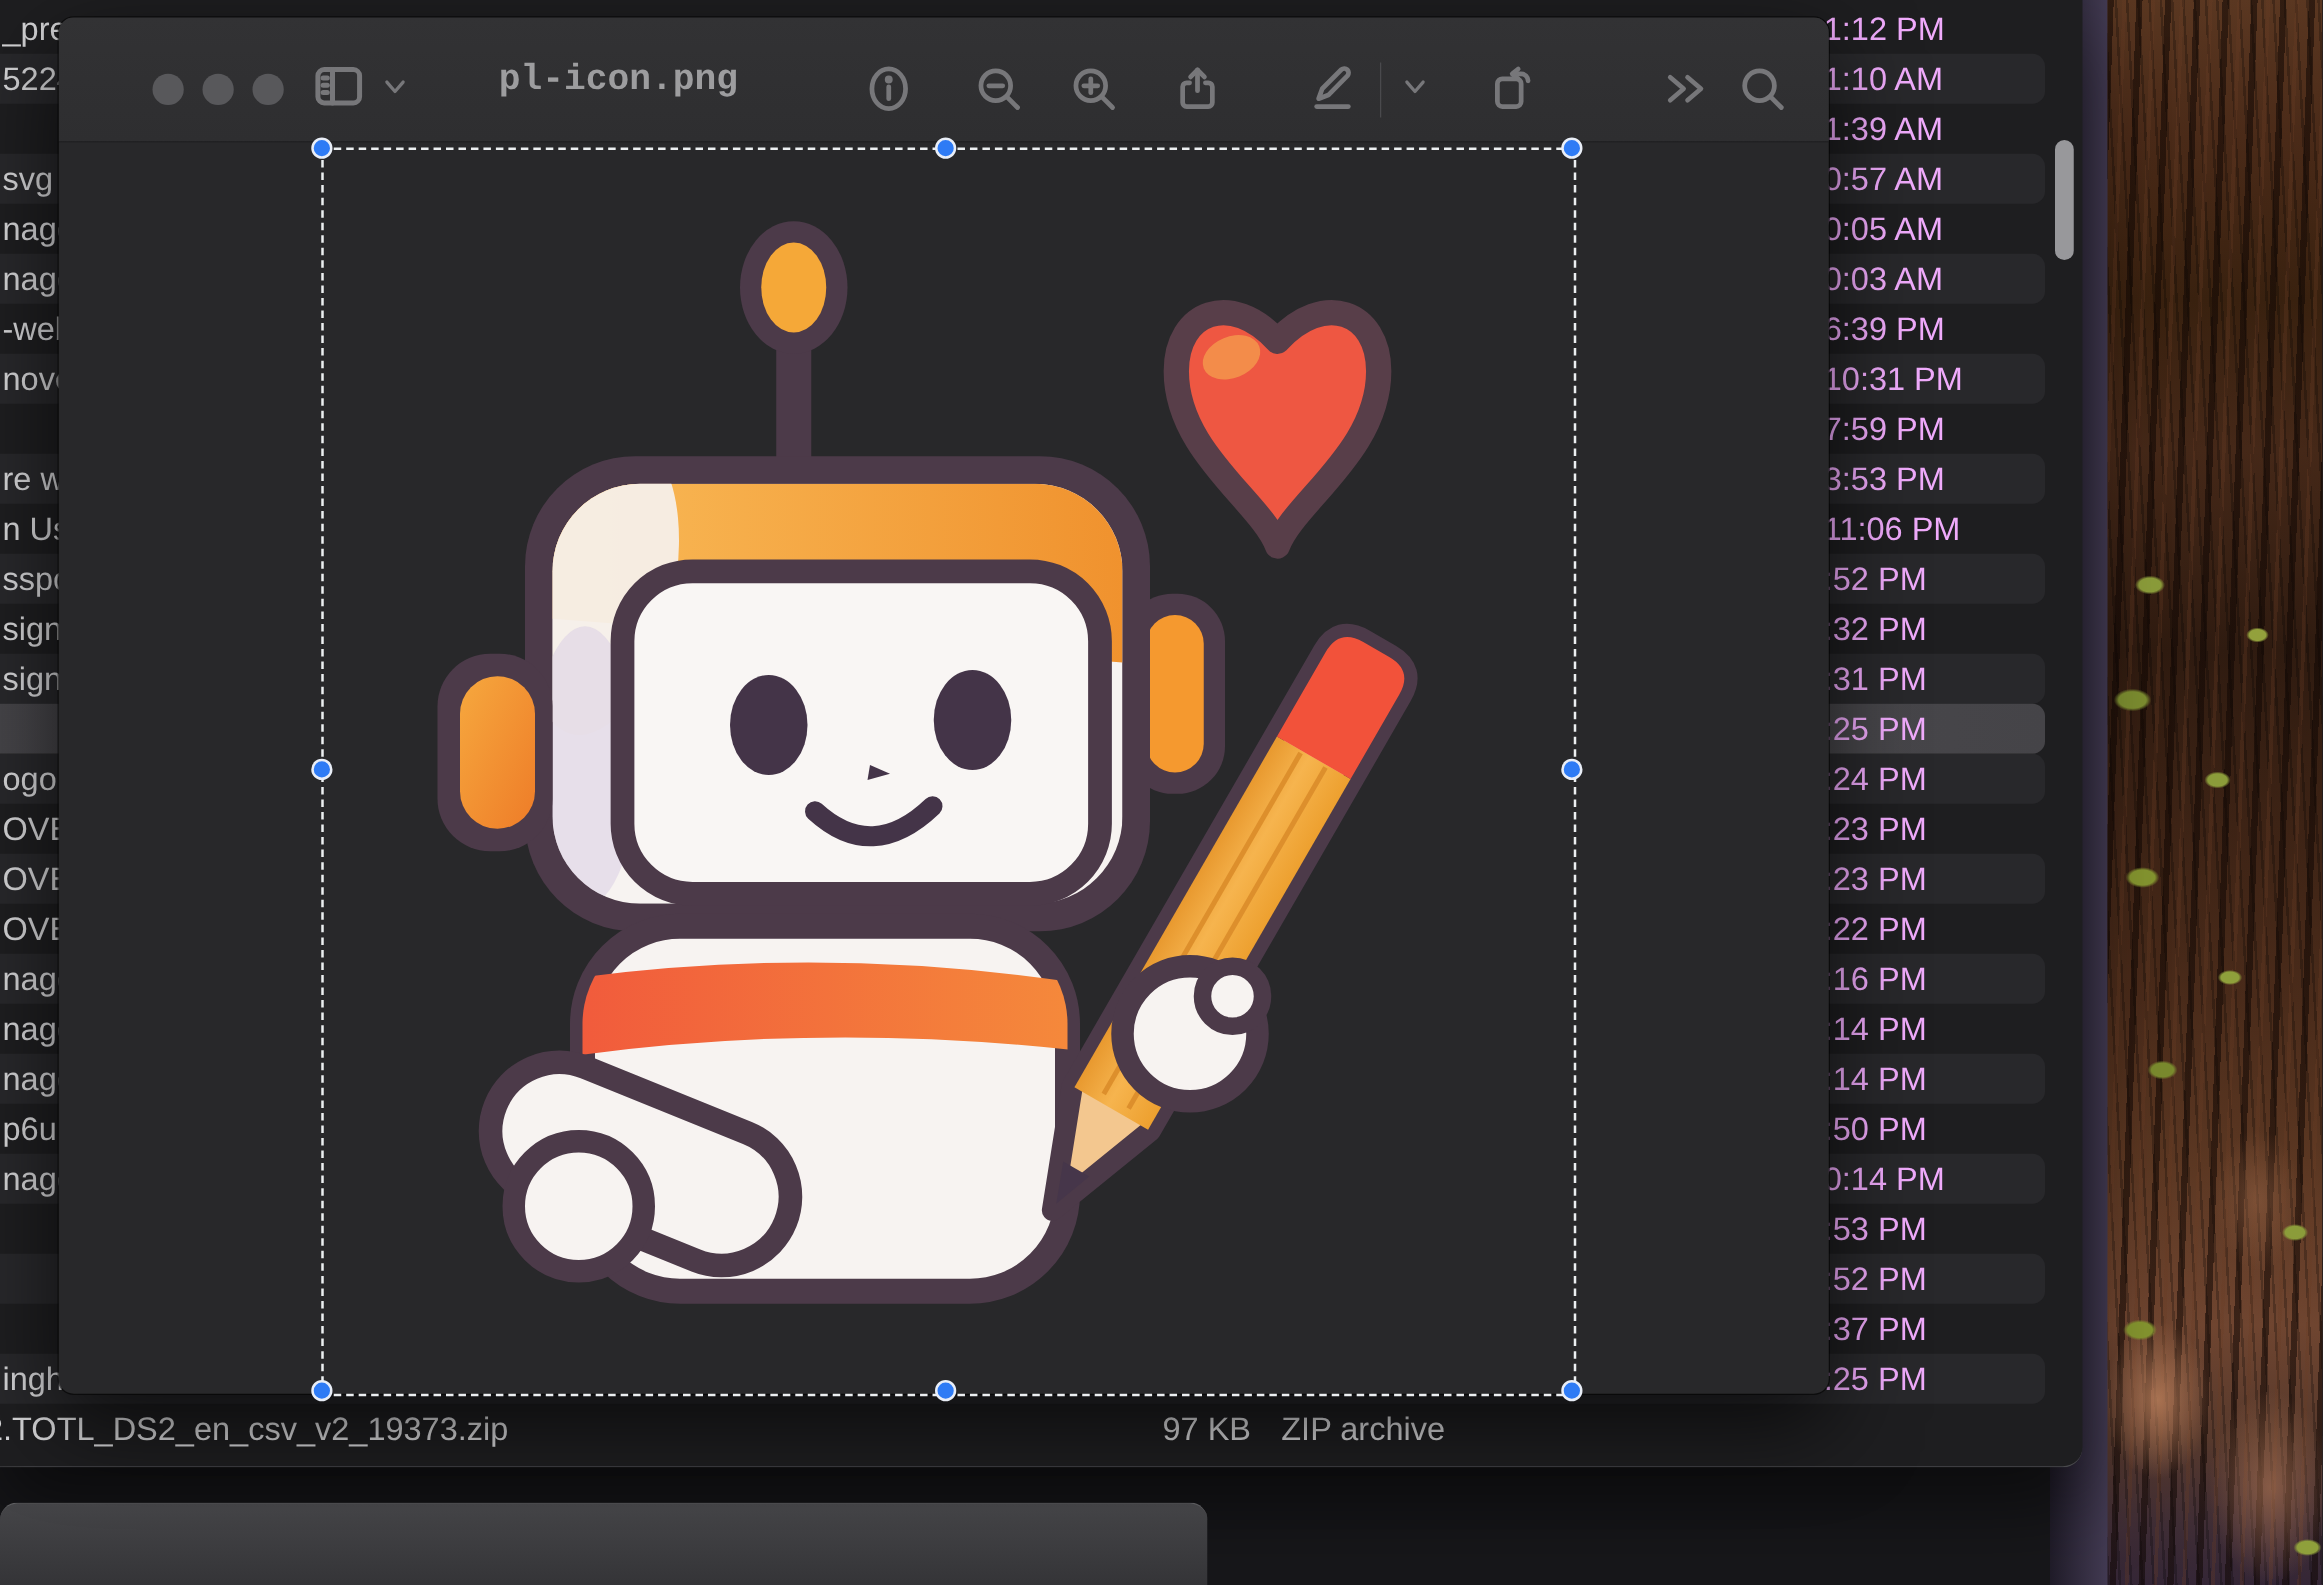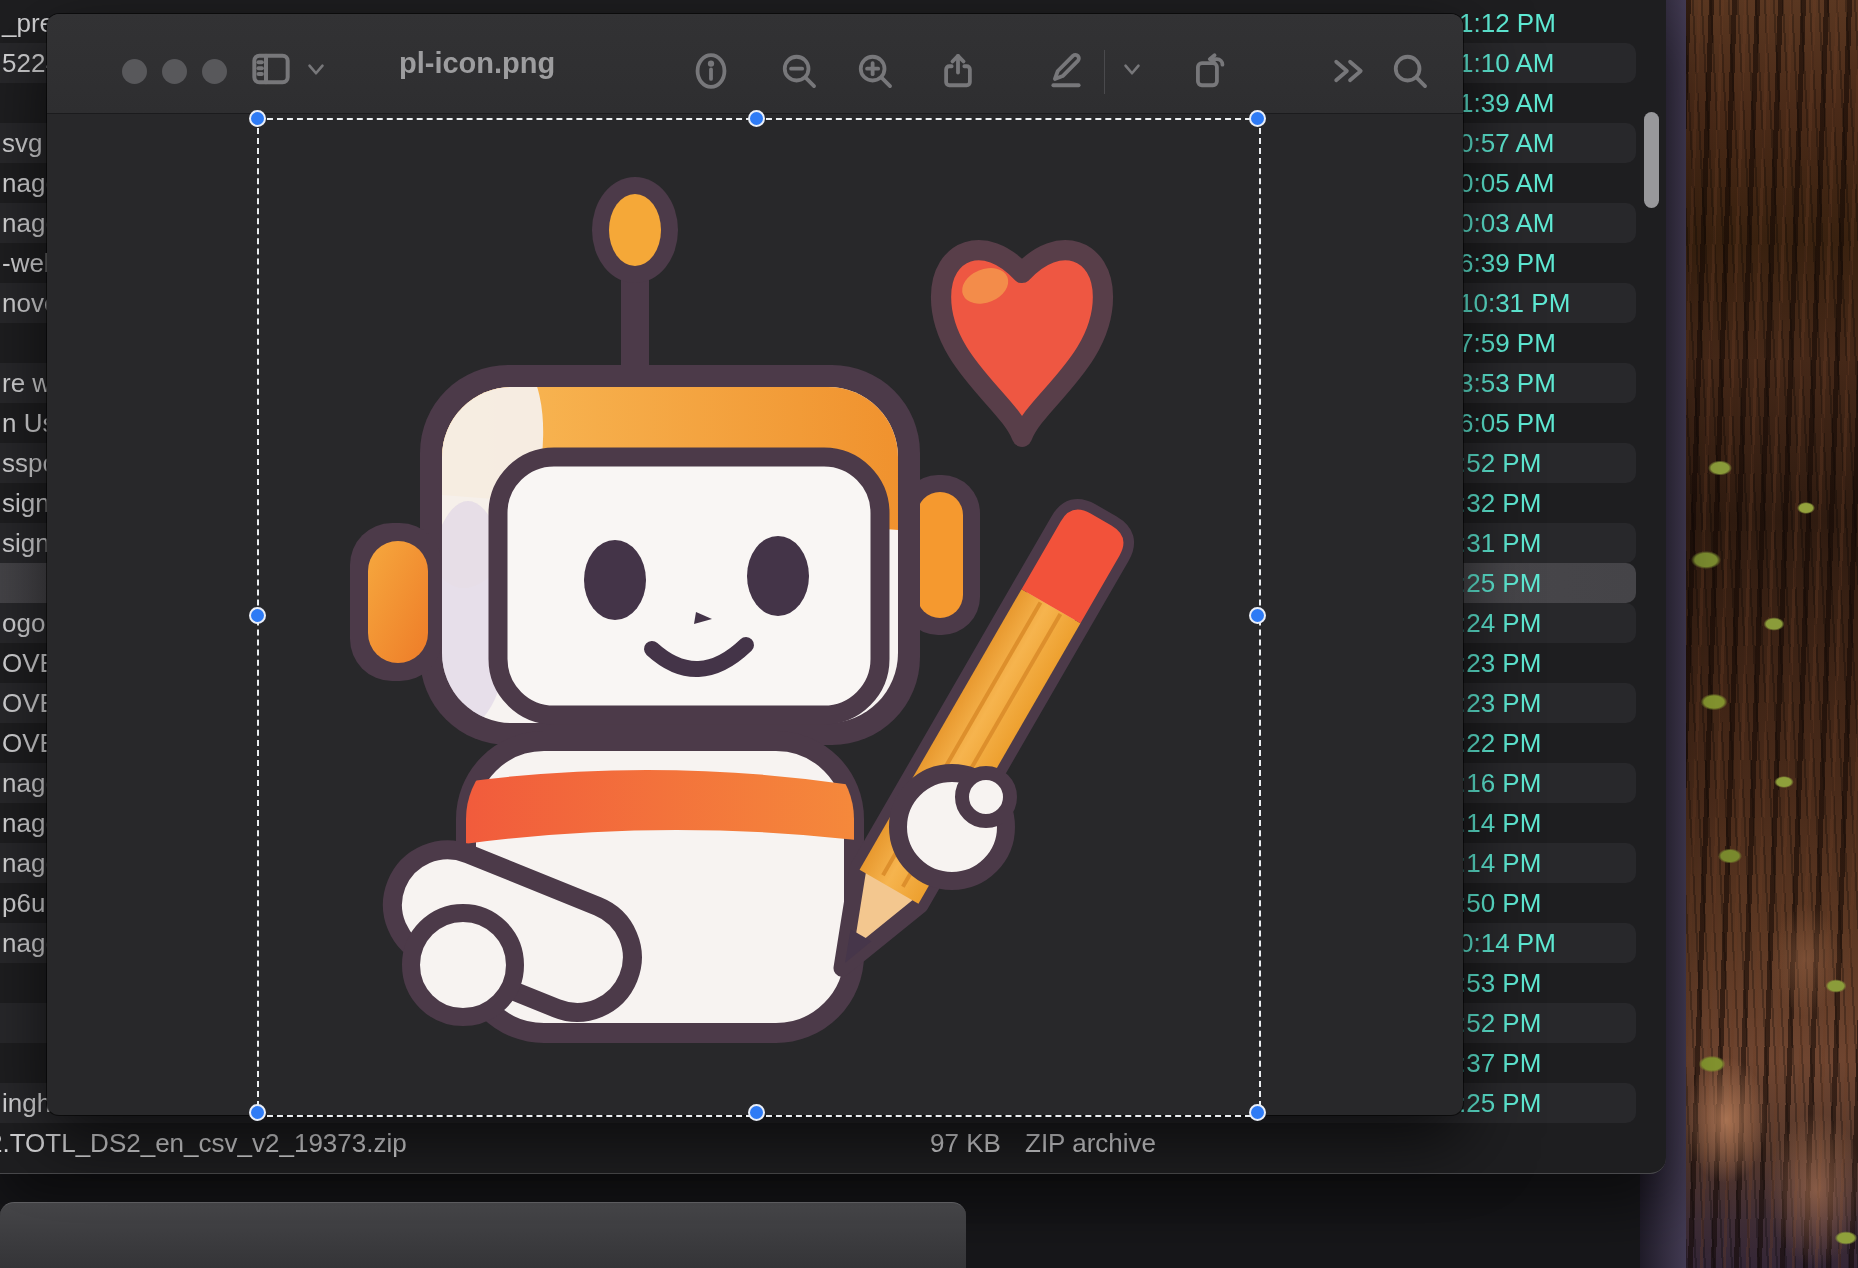"1:12 PM" .rtime { color: #5eead4 -> #f0abfc }
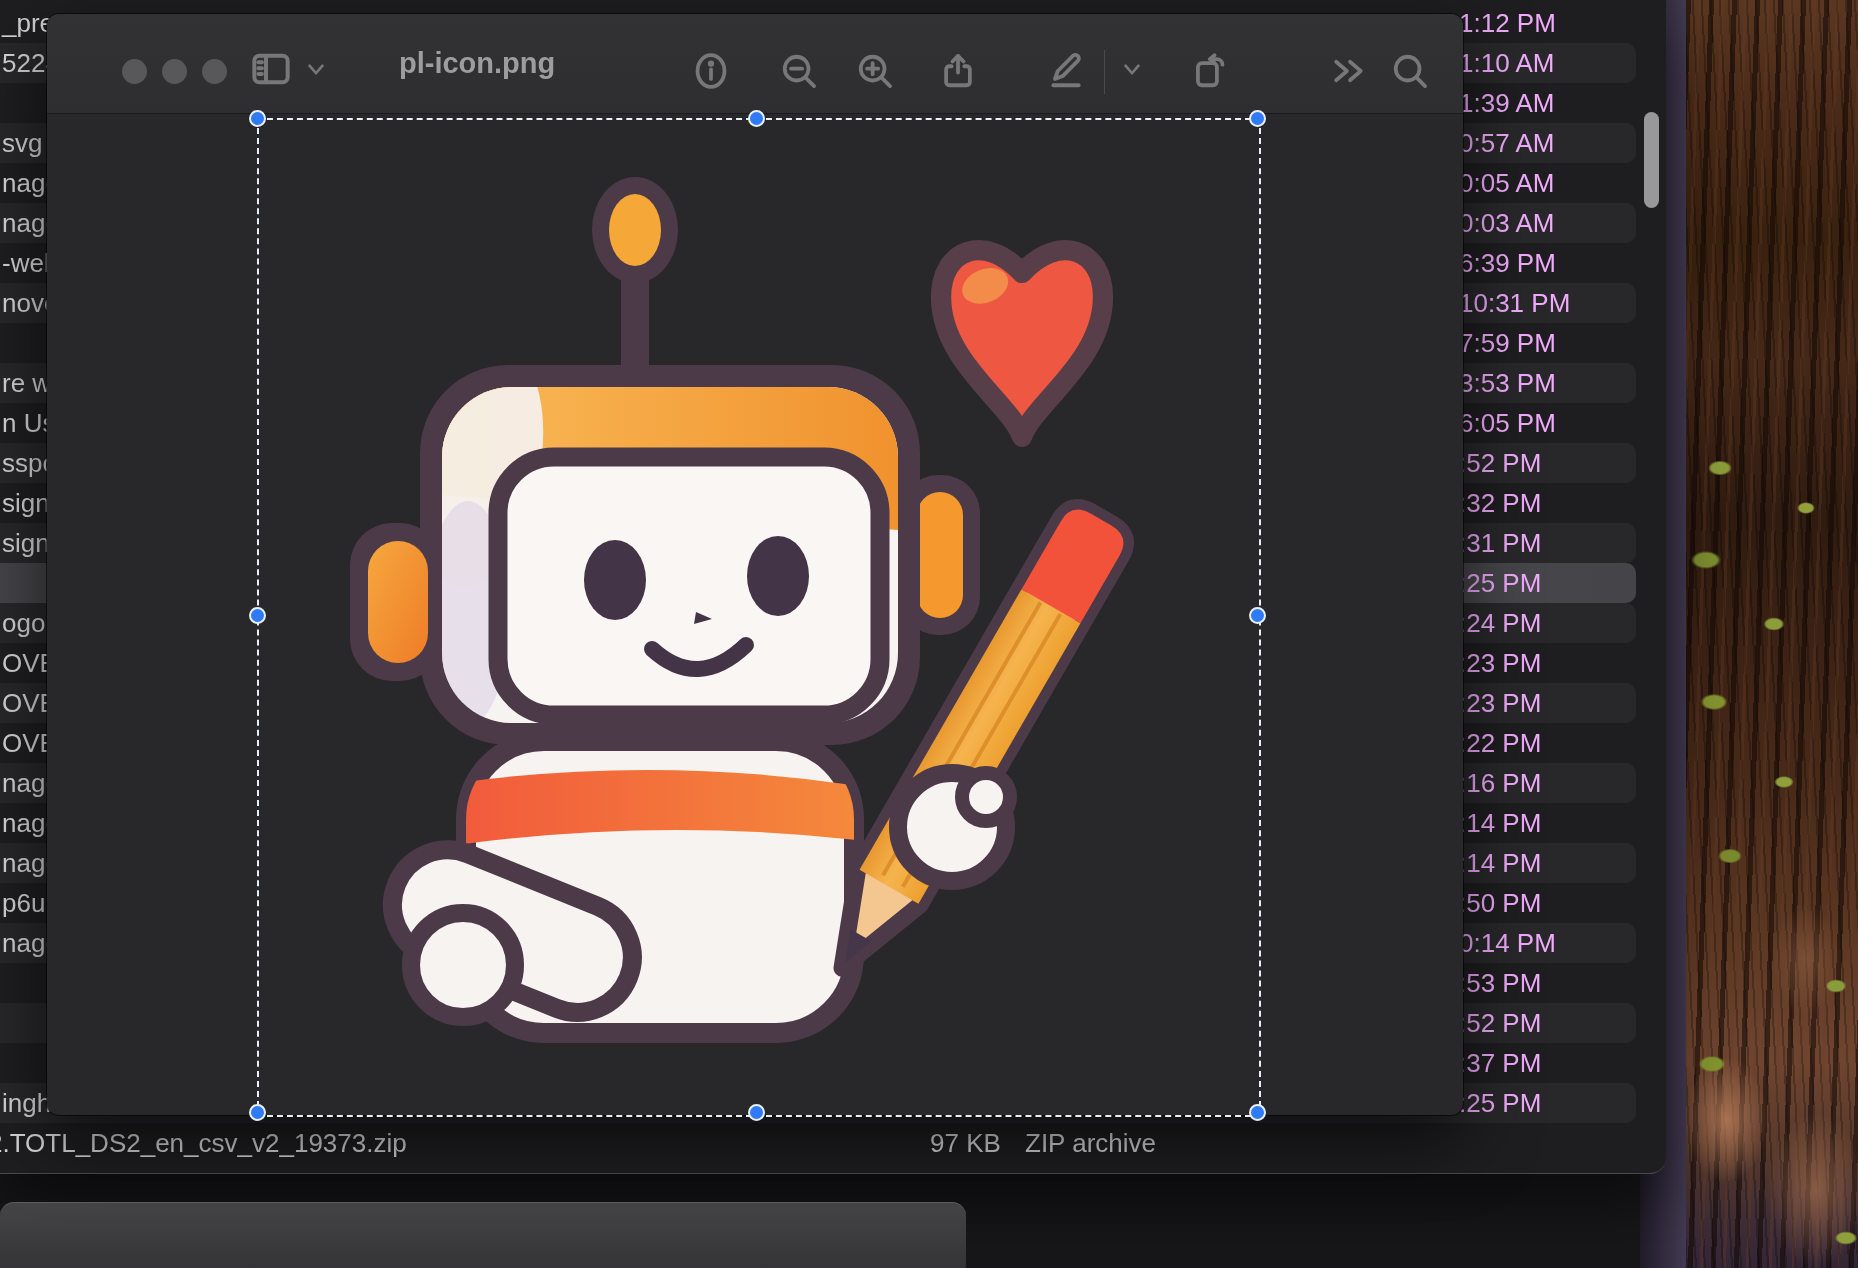"pl-icon.png" #titlebar { font-family: none -> Liberation Mono, monospace }
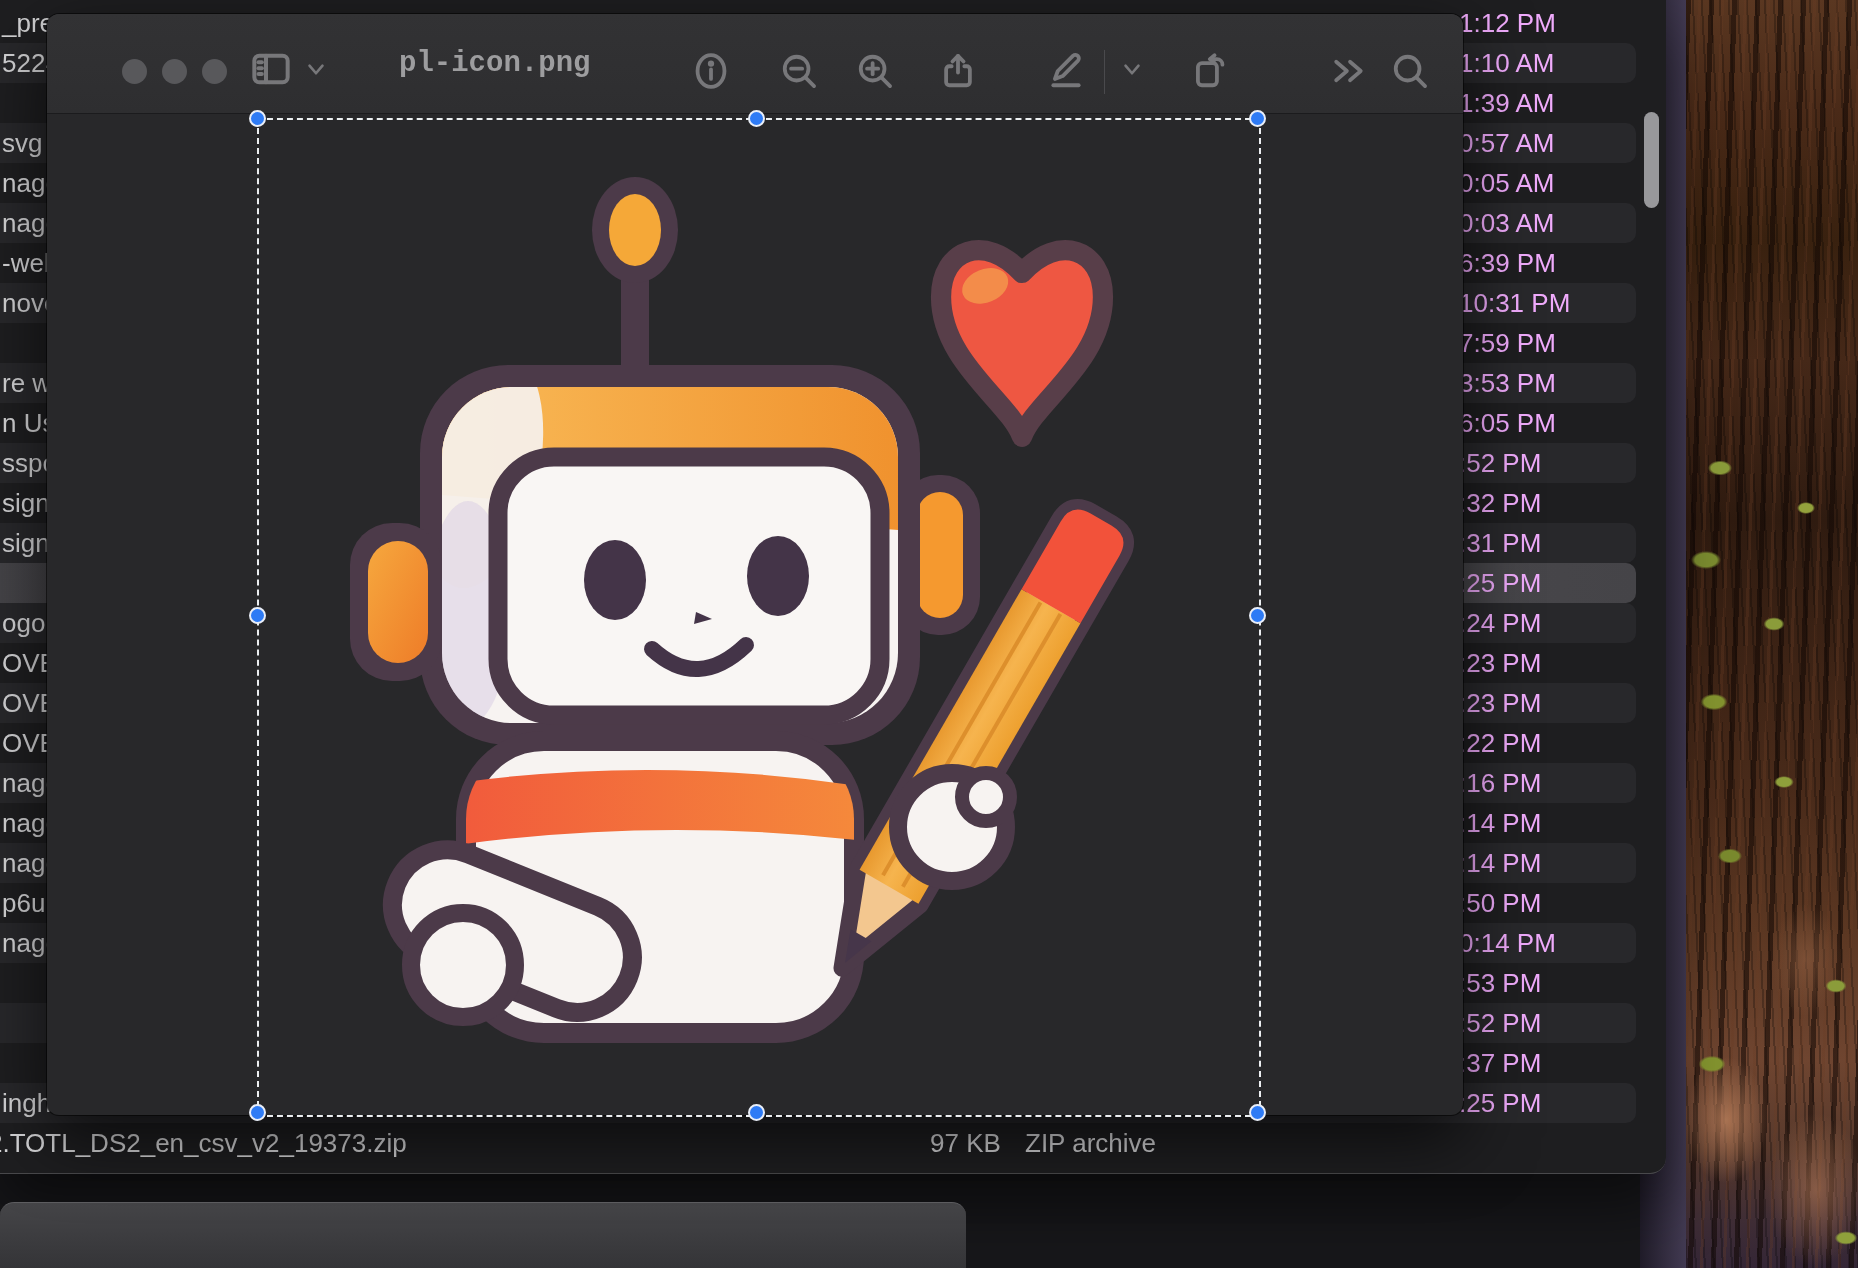"6:05 PM" span.rtime { text: 6:05 -> 11:06 }
